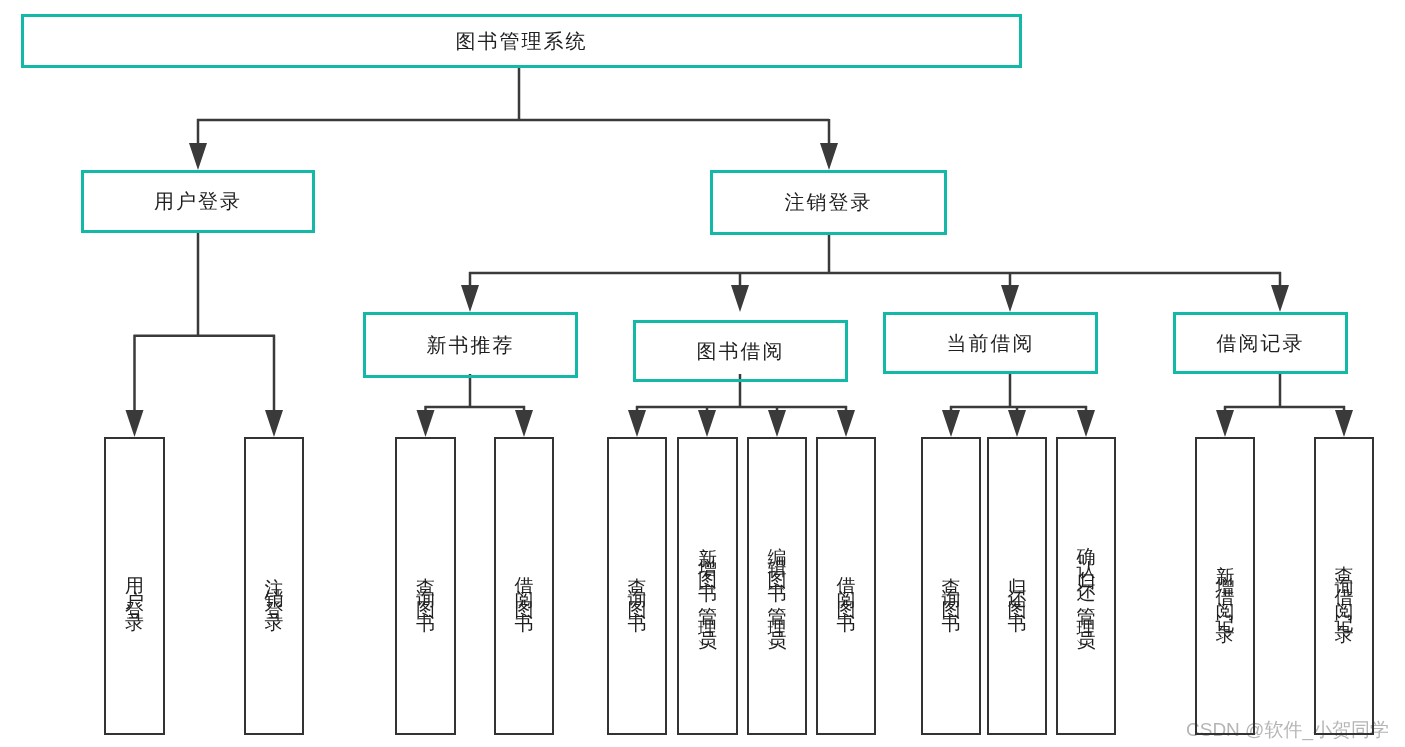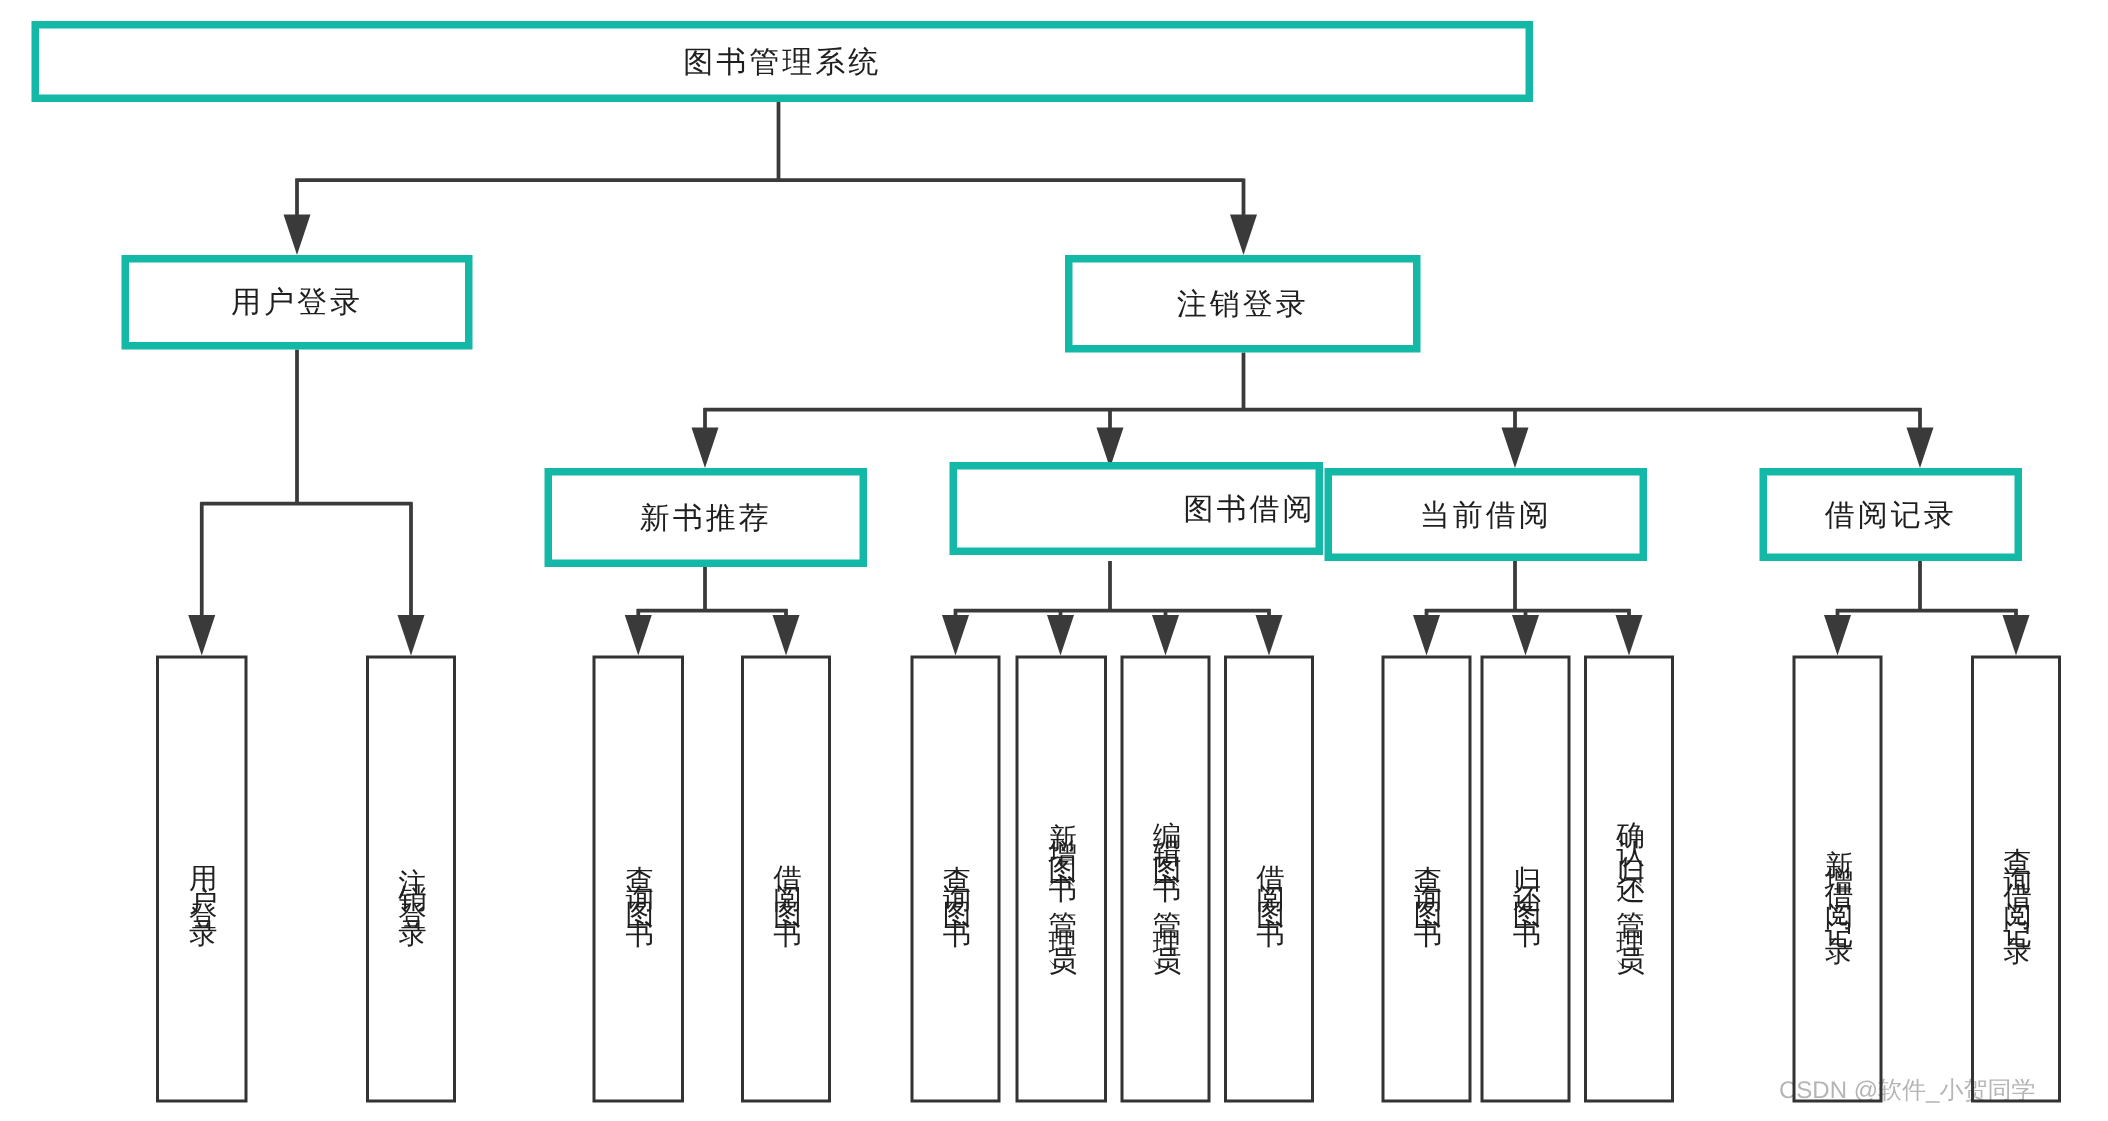"图书管理系统" .box { border: 5px solid #14b8a6 -> 3px solid #14b8a6 }
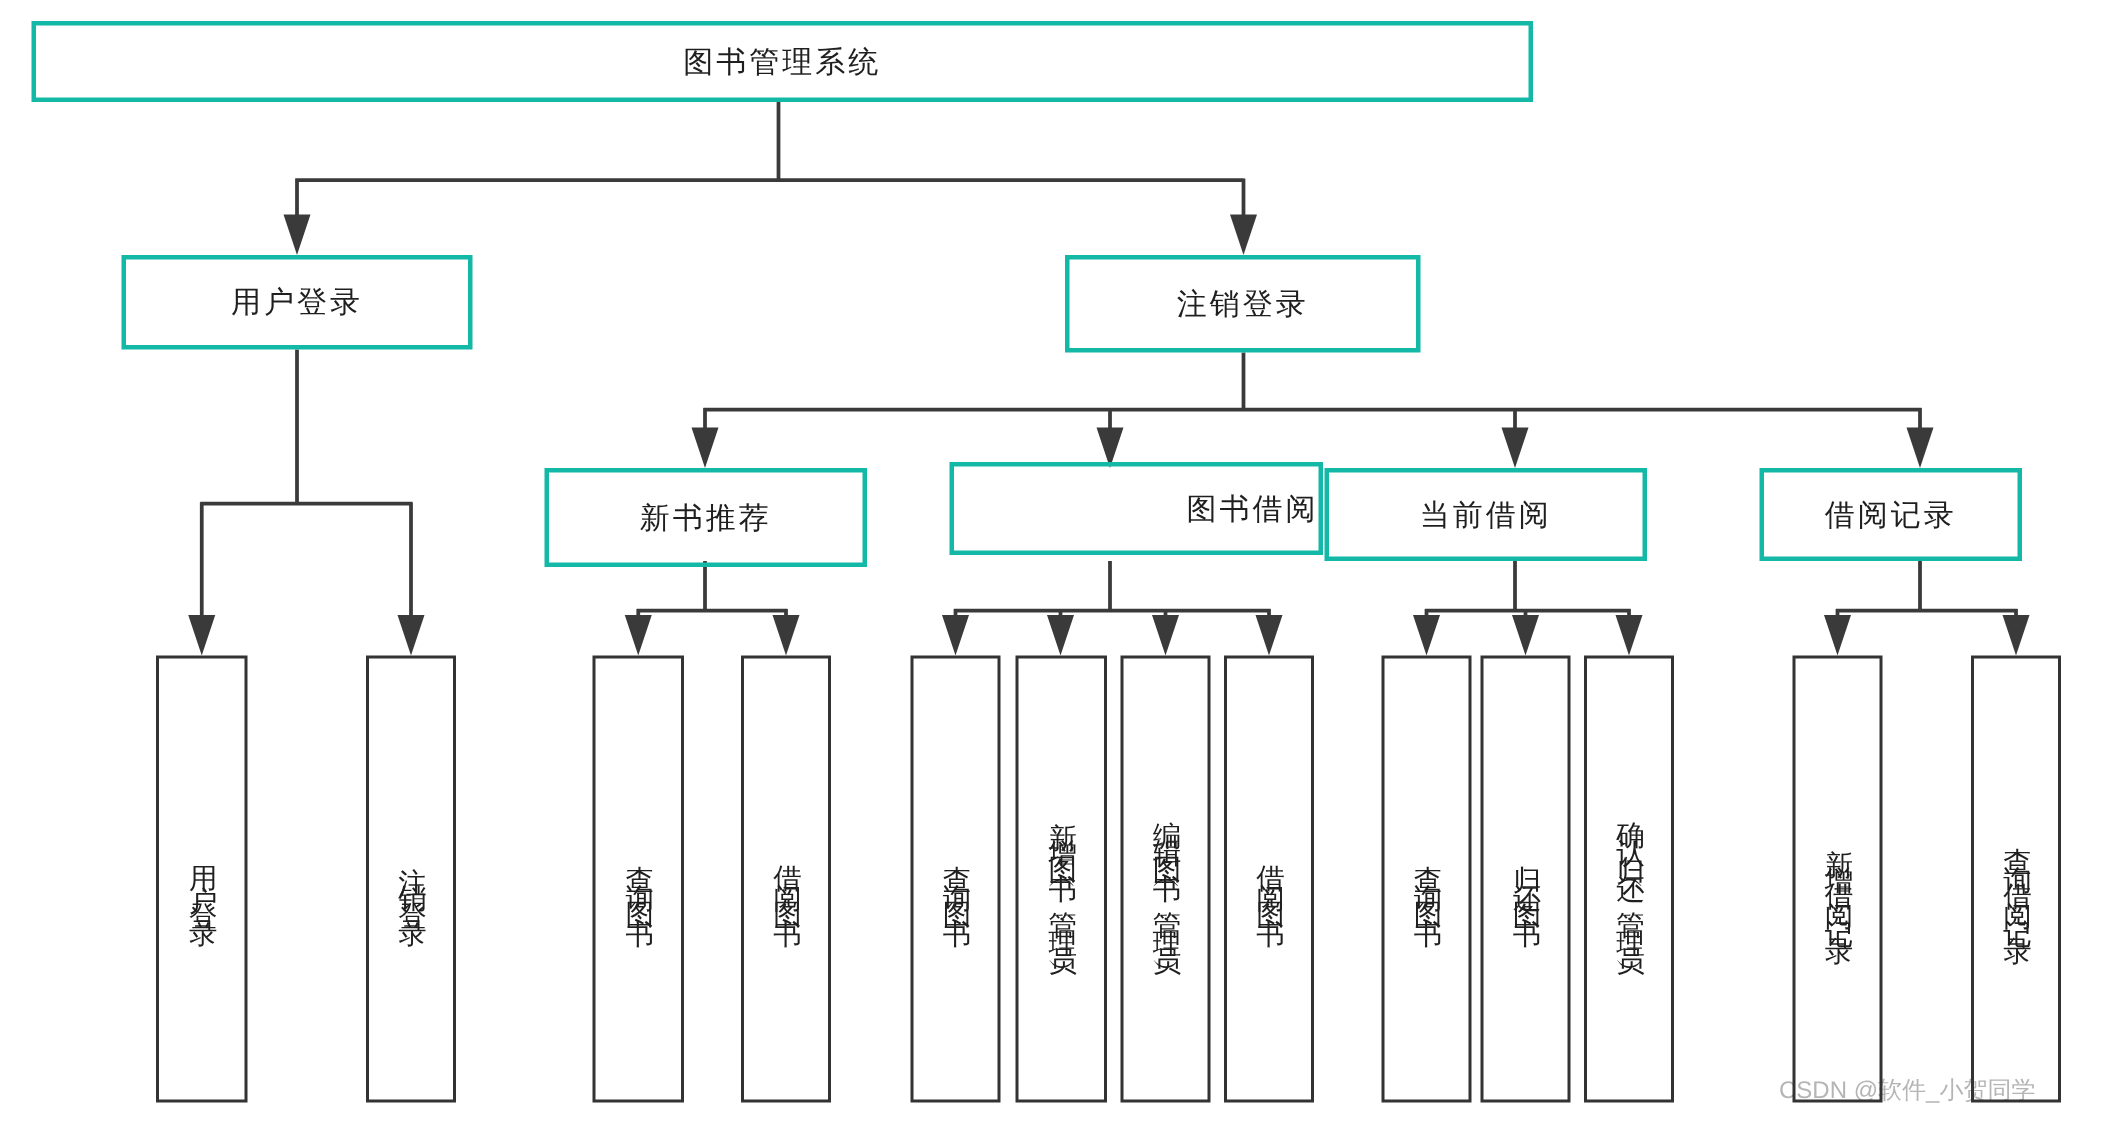"图书借阅" div.box { justify-content: flex-end -> none; top: 308px -> 320px; width: 249px -> 215px }
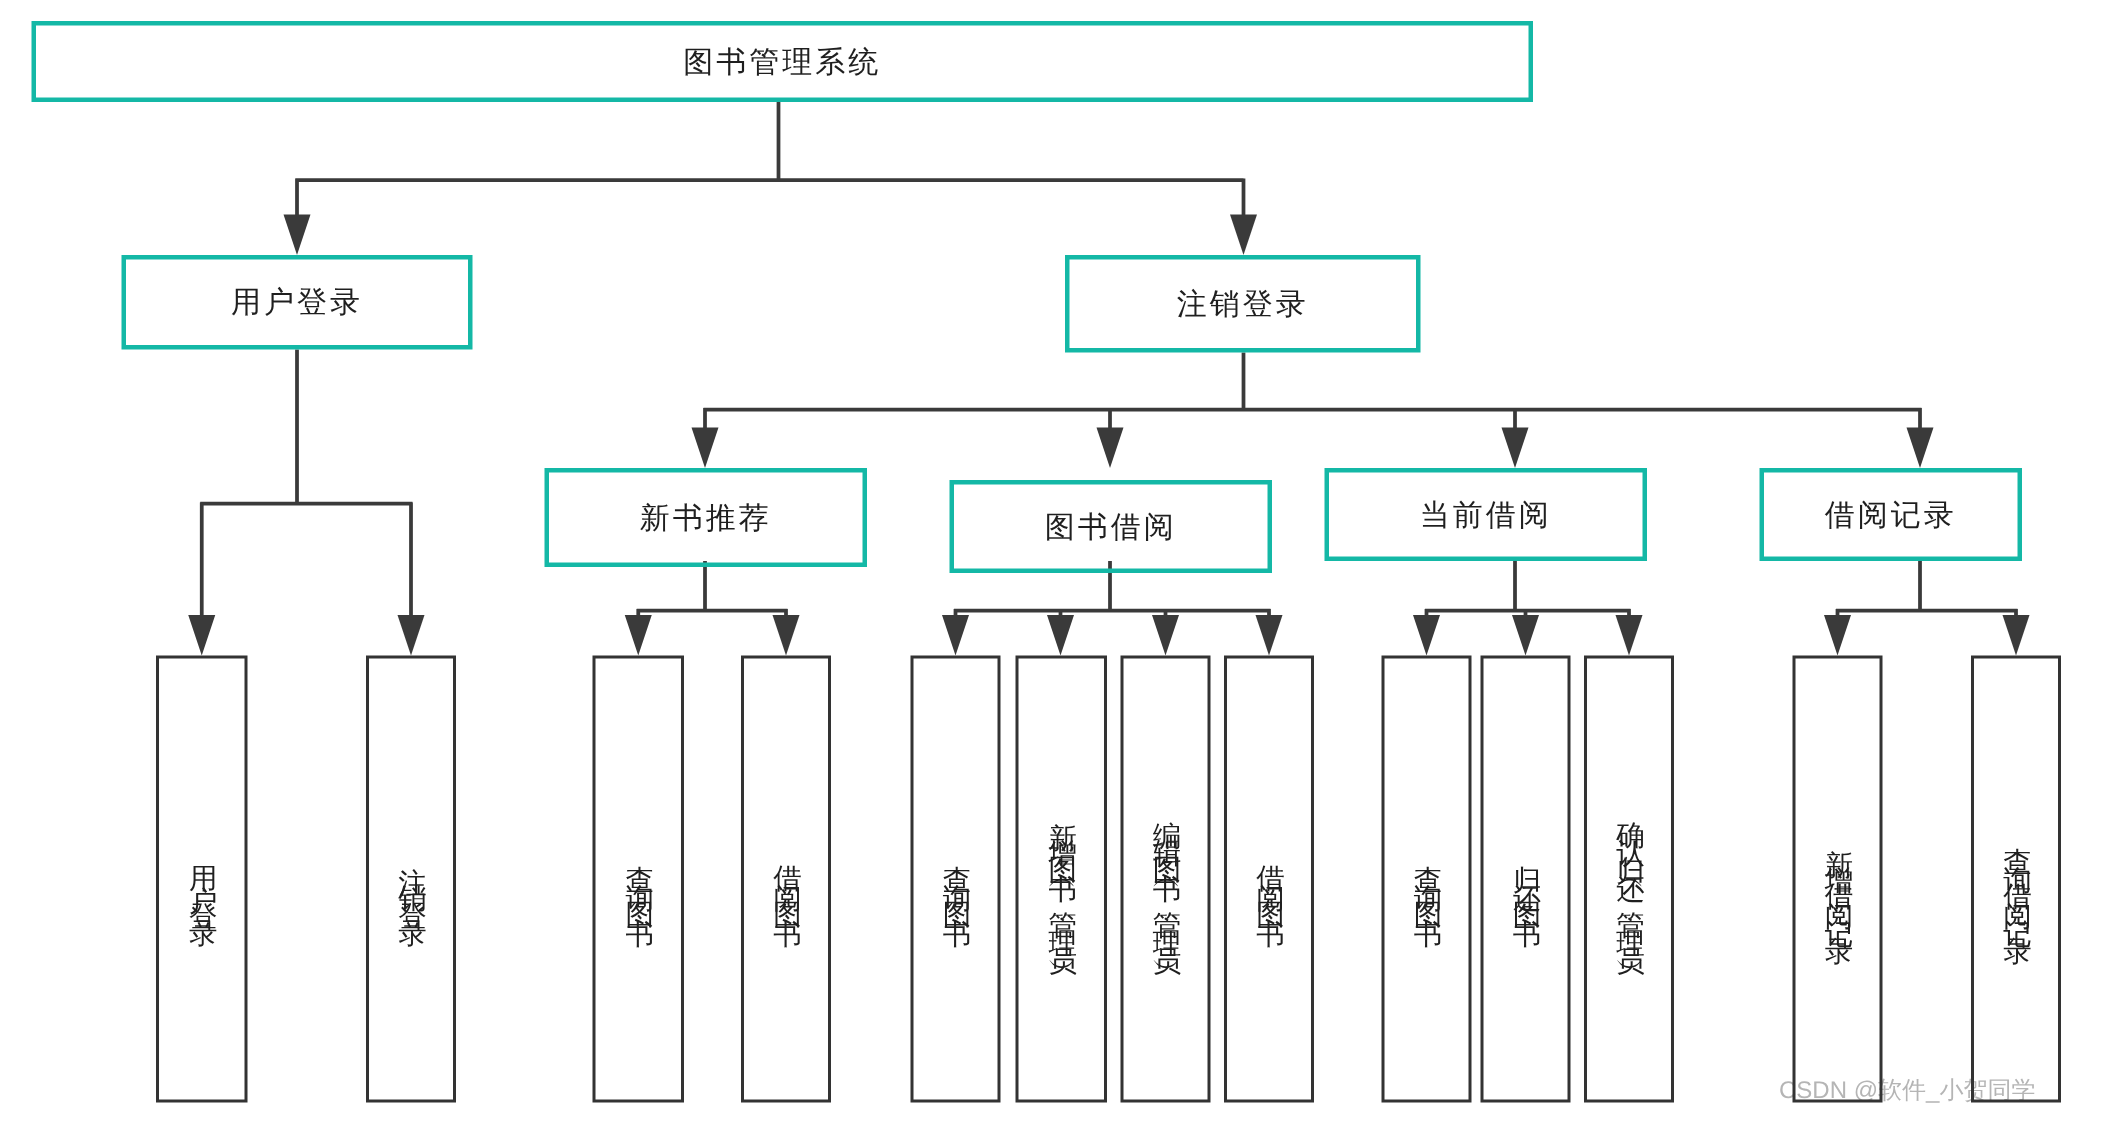"CSDN @软件_小贺同学" .watermark { font-size: 16px -> 19px }
